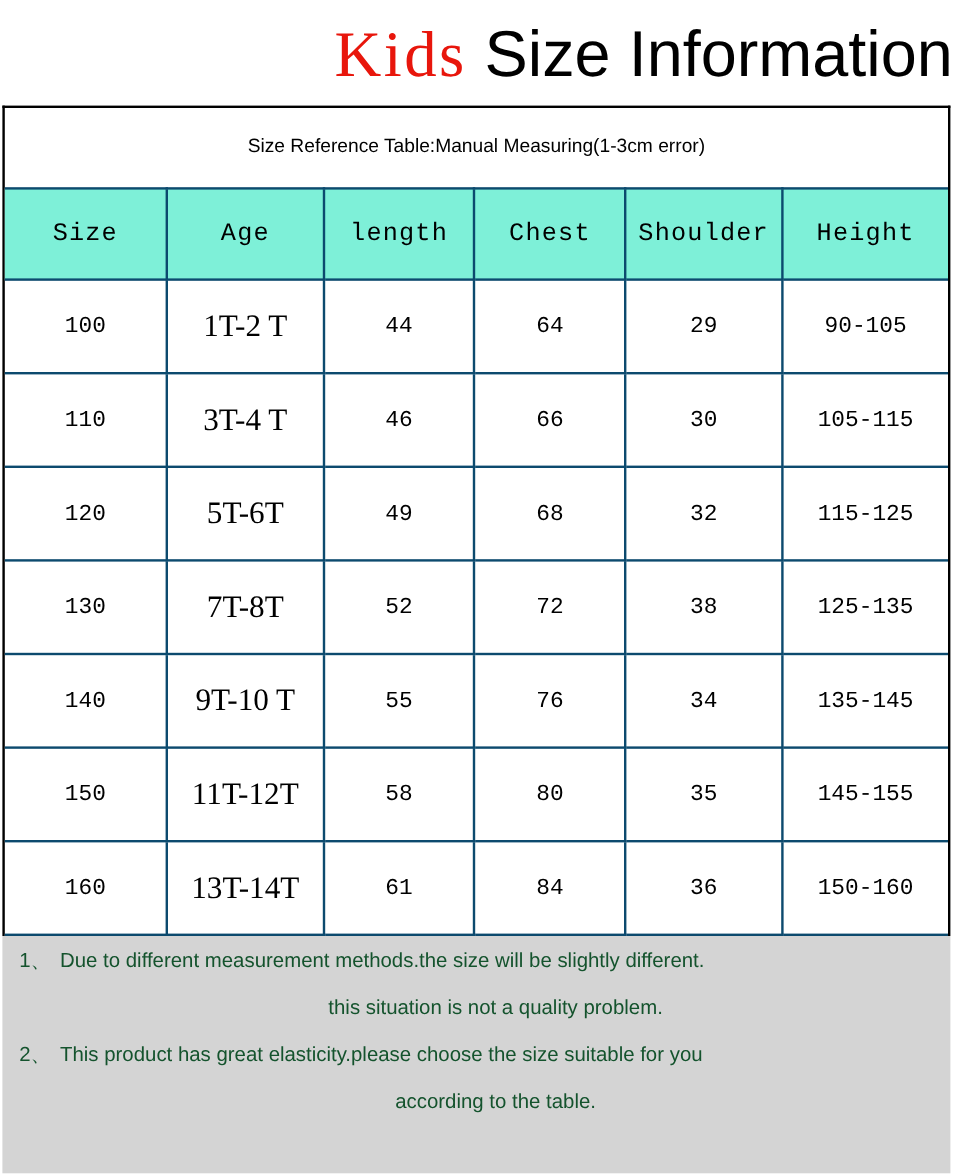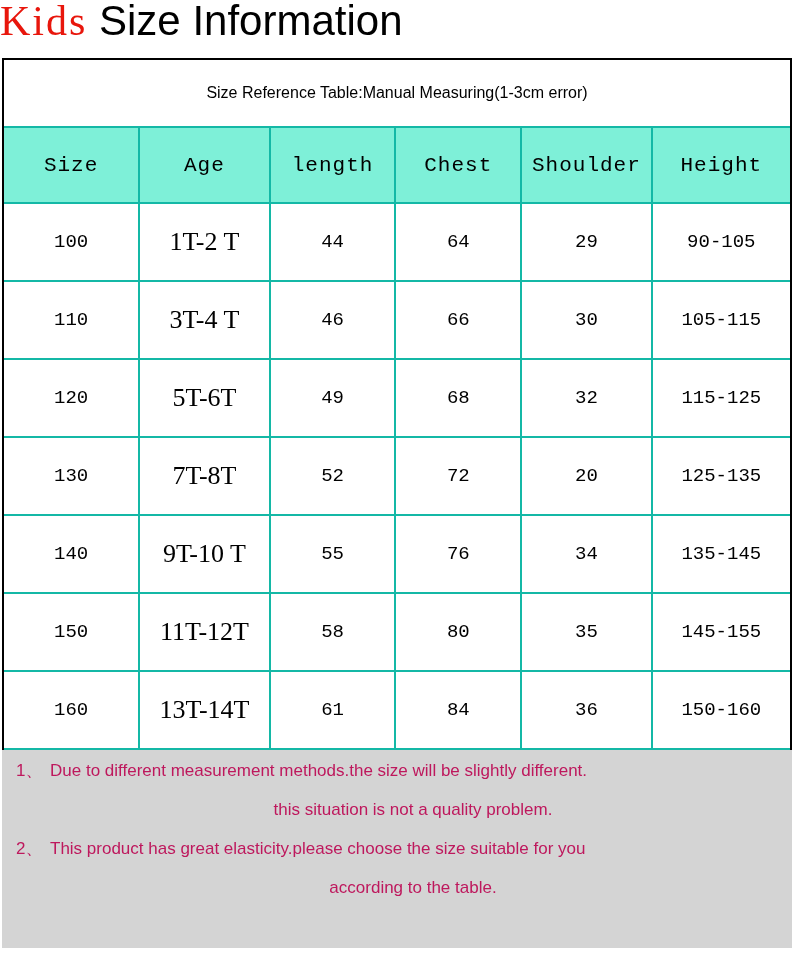"Kids Size Information" .title { font-size: 42px -> 54px; padding-top: none -> 18px; text-align: left -> right }
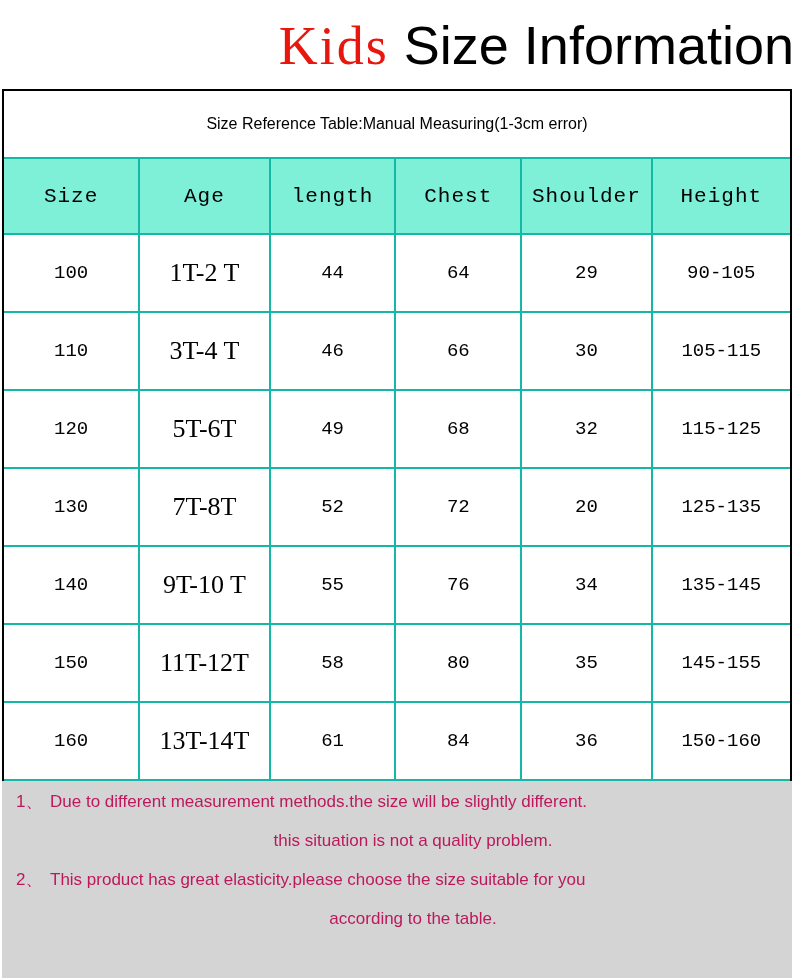"Size" table.size-table td { border: 2px solid #14b8a6 -> 2px solid #0c4a6e }
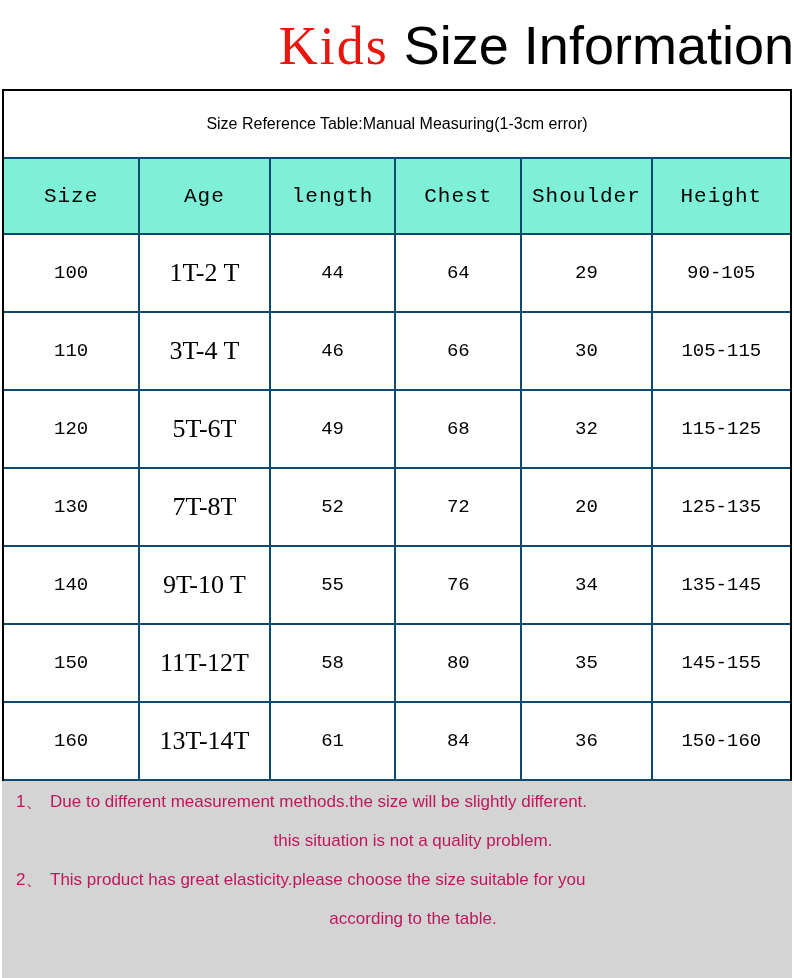"20" td { text: 20 -> 38 }
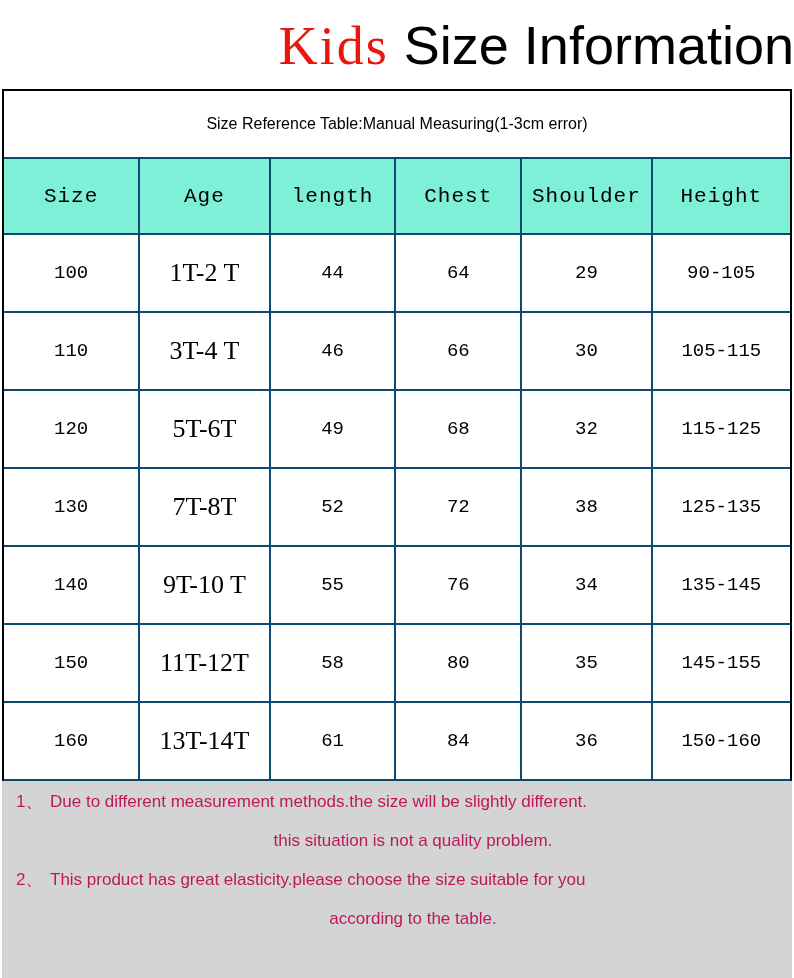"1、 Due to different measurement" .note-line { color: #be185d -> #14532d }
